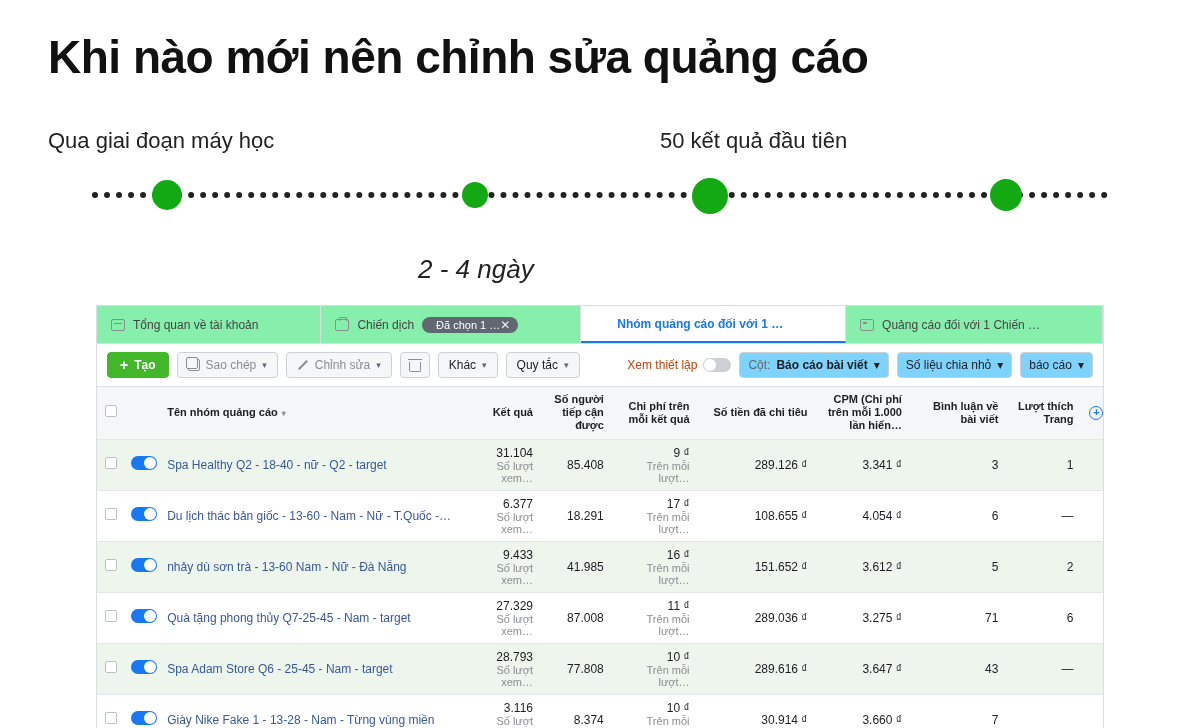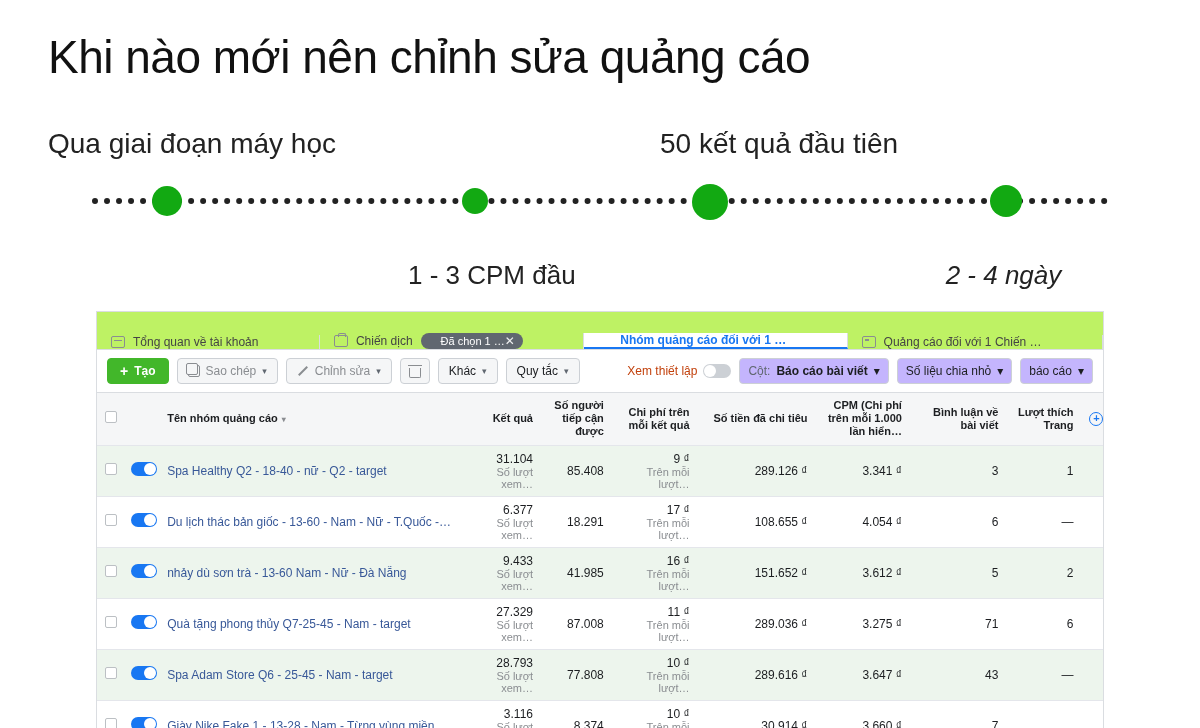"Khi nào mới nên chỉnh" h1 { font-weight: 400 -> 700 }
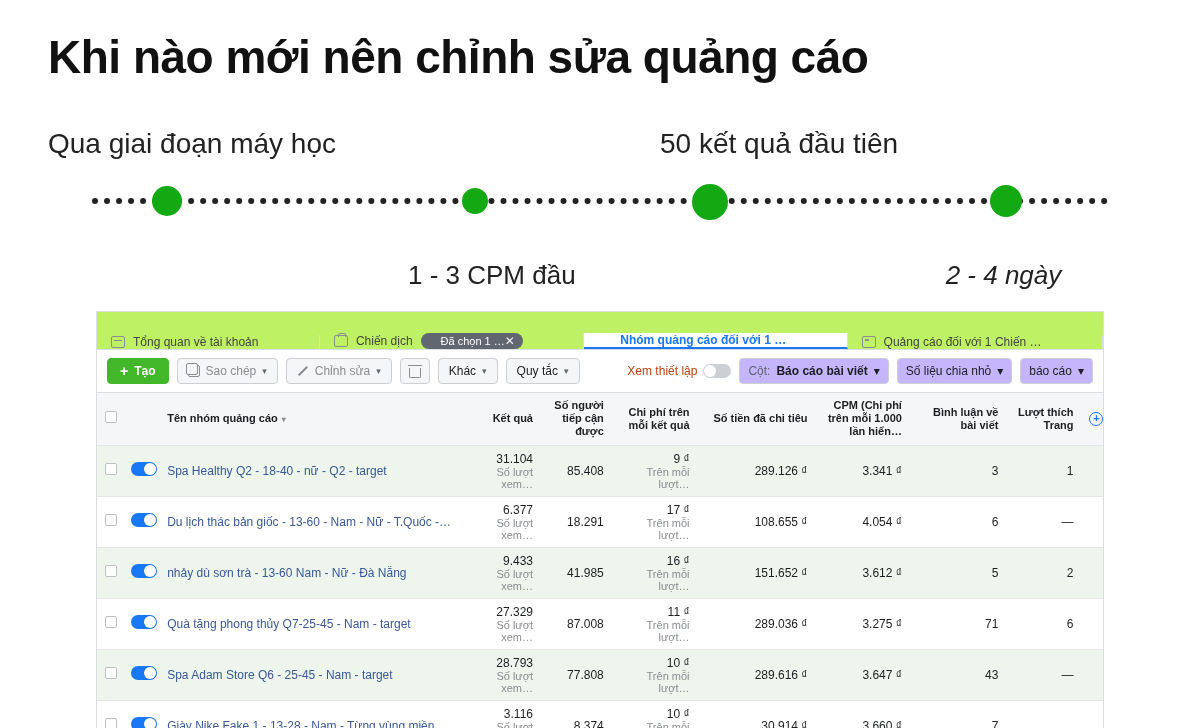"Qua giai đoạn máy học" .labels-top { font-size: 28px -> 22px }
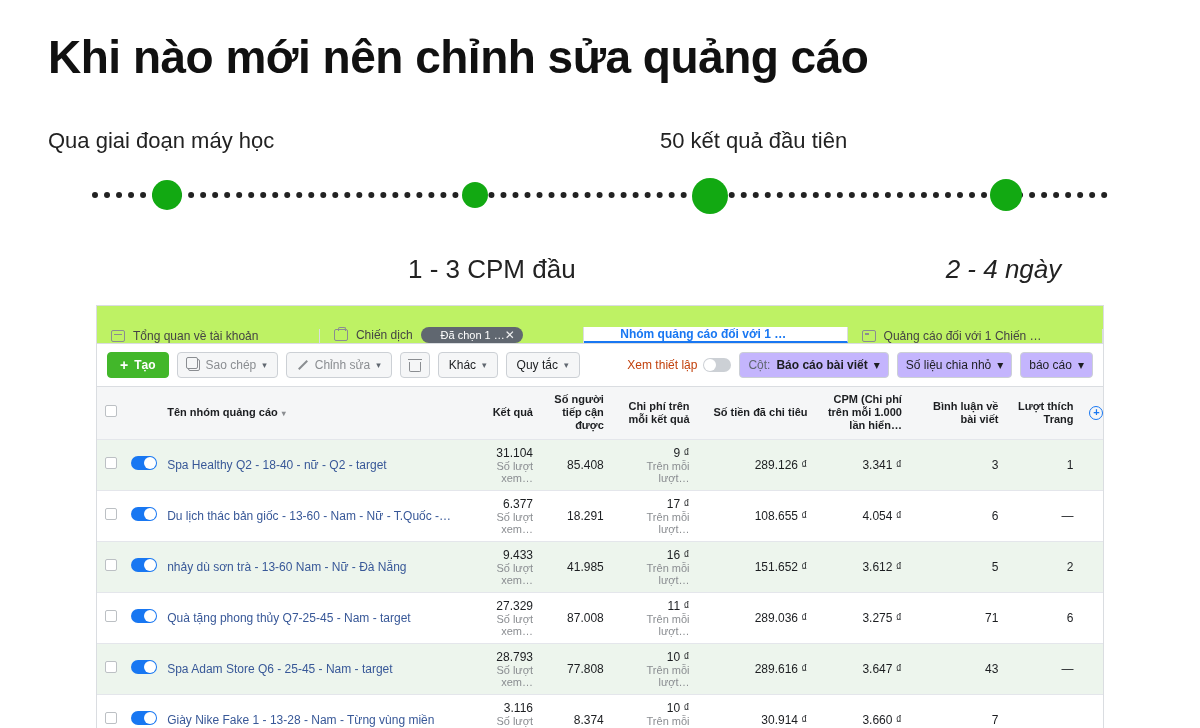"1 - 3 CPM đầu" div.b1 { html: <div>1 - 3 CPM đầu</div> -> none }
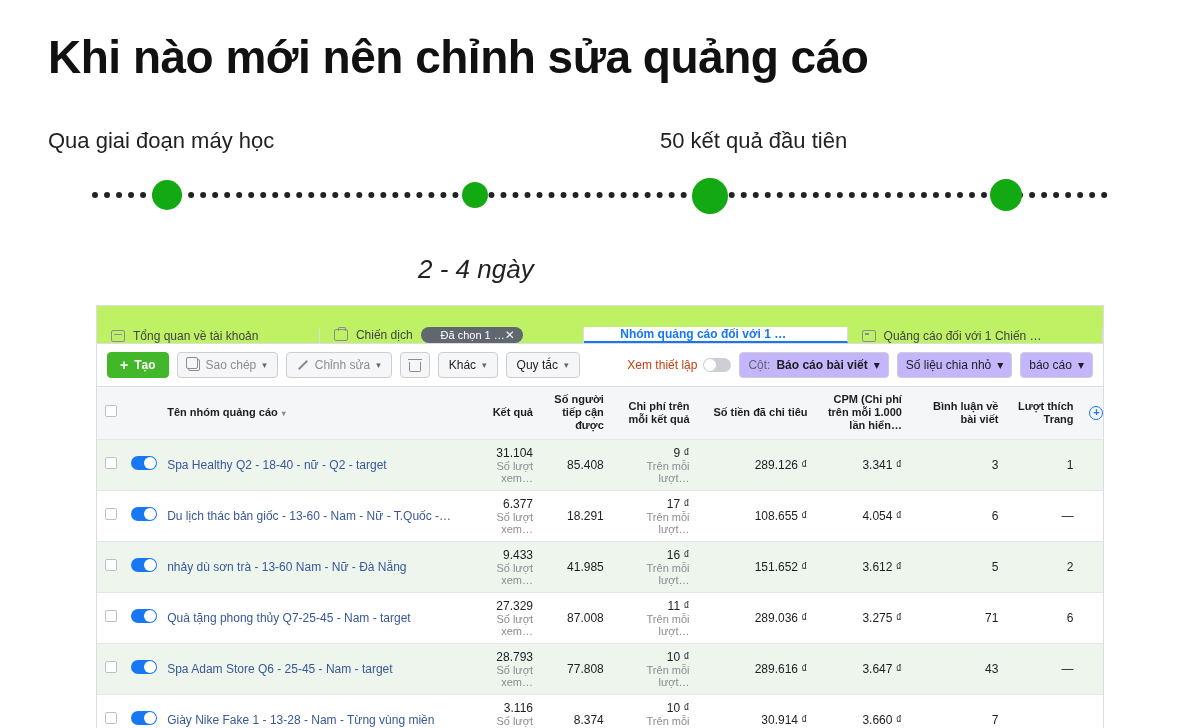"Tổng quan về tài khoản" .tabs { align-items: flex-end -> none; background: #bef264 -> #86efac }
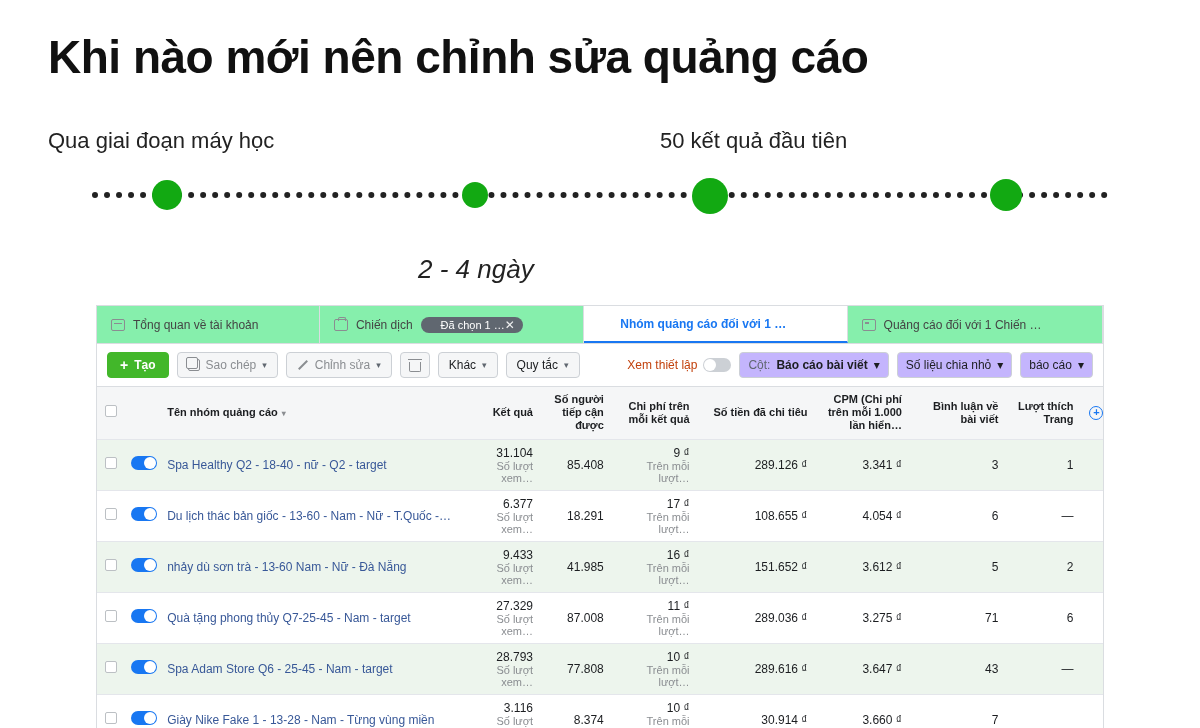"Đã chọn 1 …" .pill { padding: 2px 8px 2px 20px -> 2px 8px 2px 14px }
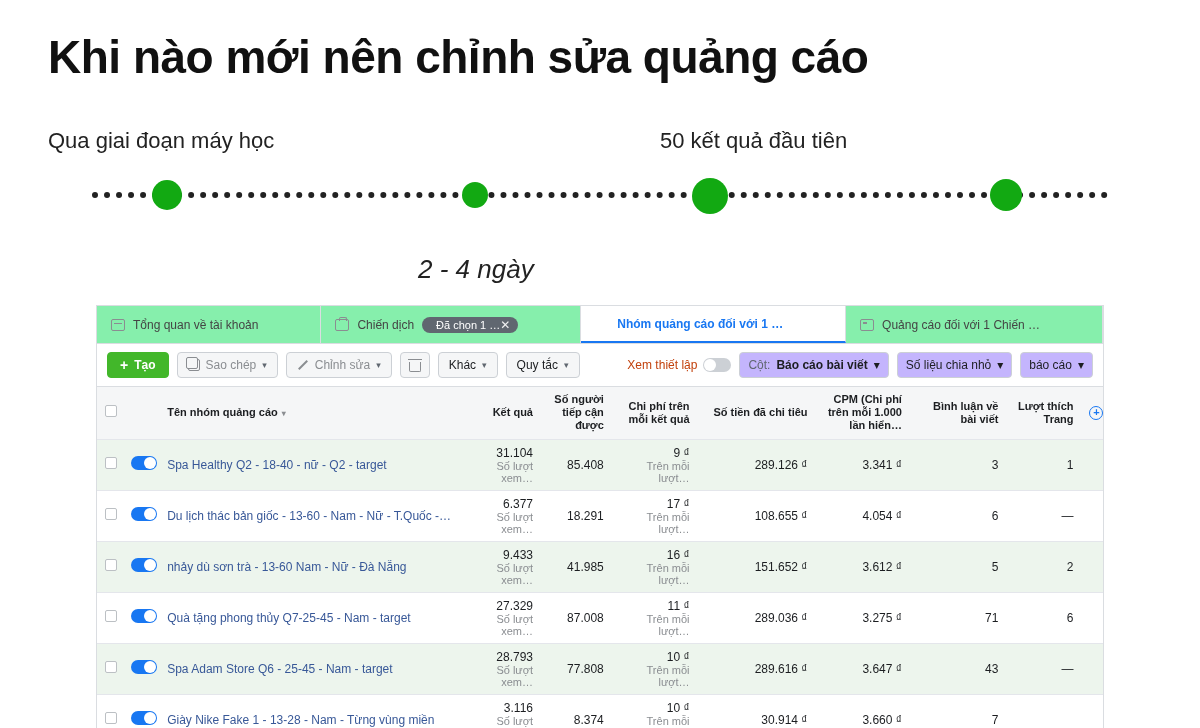"Cột:" .select { background: #c4b5fd -> #7dd3fc }
